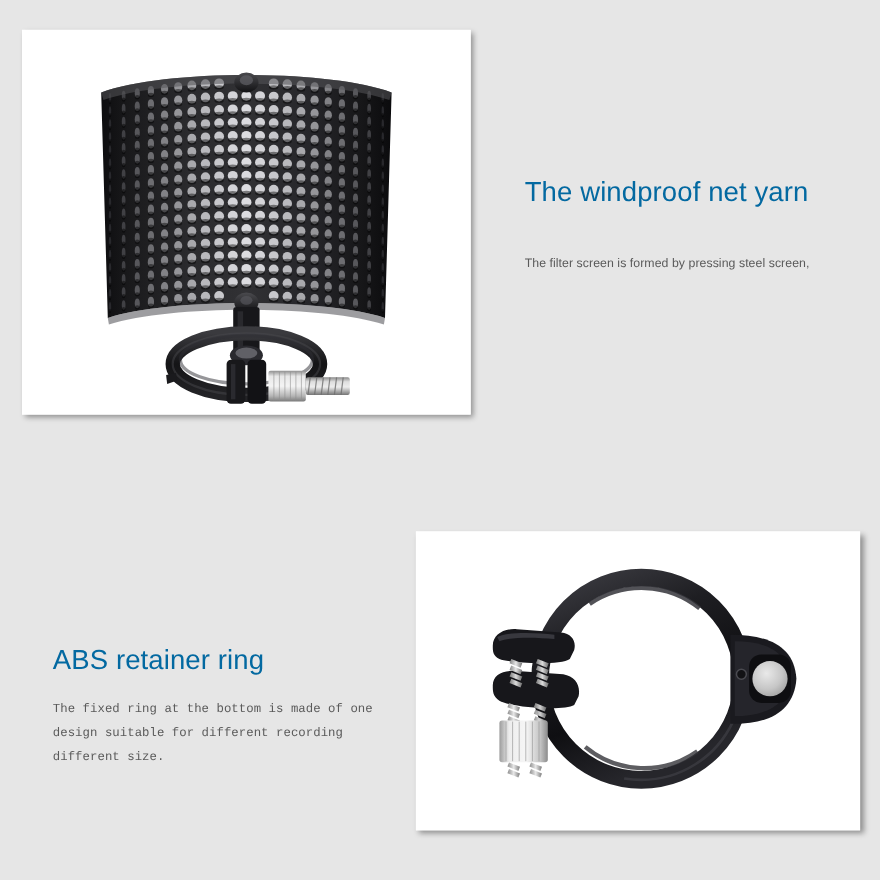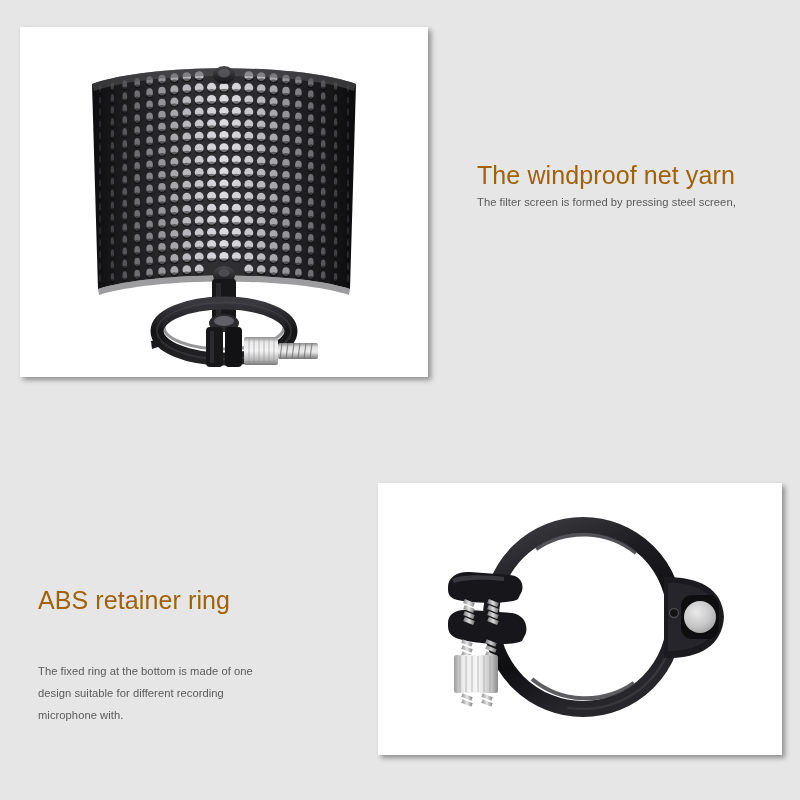"The windproof net yarn" .heading { color: #a16207 -> #0369a1 }
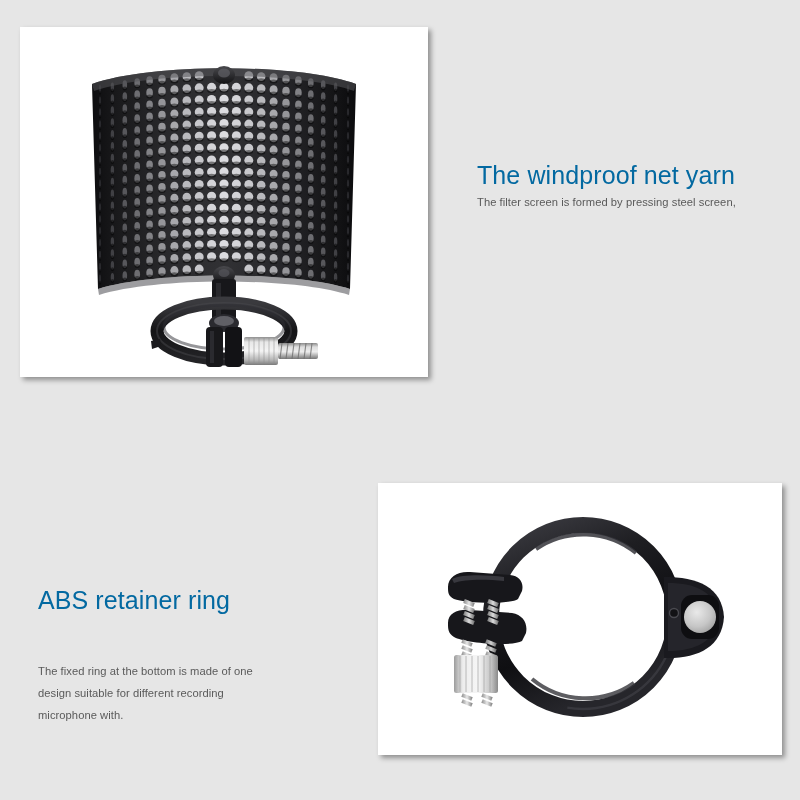"The filter screen is formed" #text-top .body-copy { margin-top: none -> 38px }
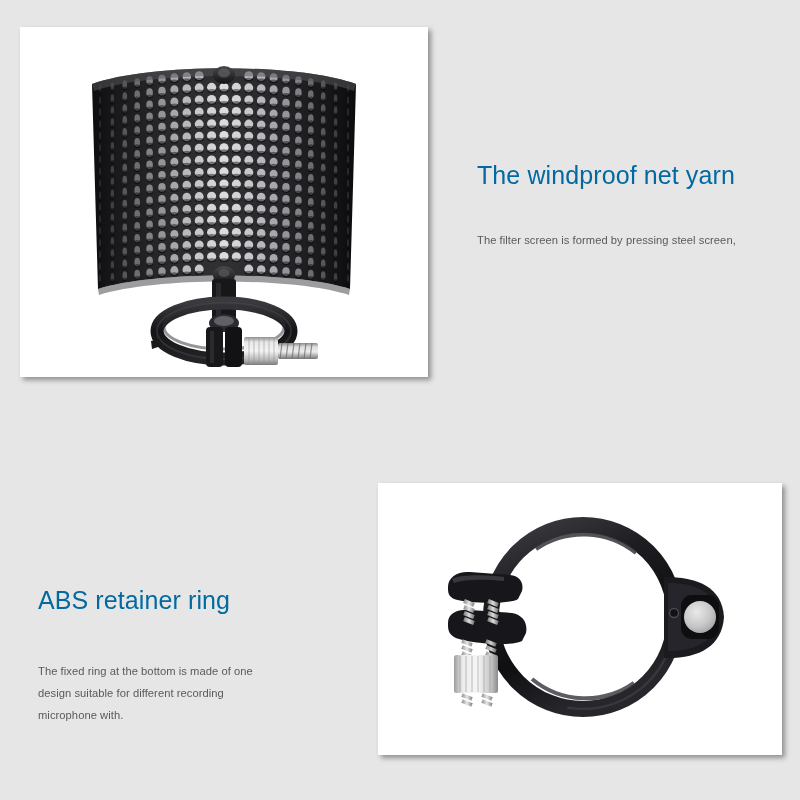"ABS retainer ring" #text-bottom { left: 38px -> 48px }
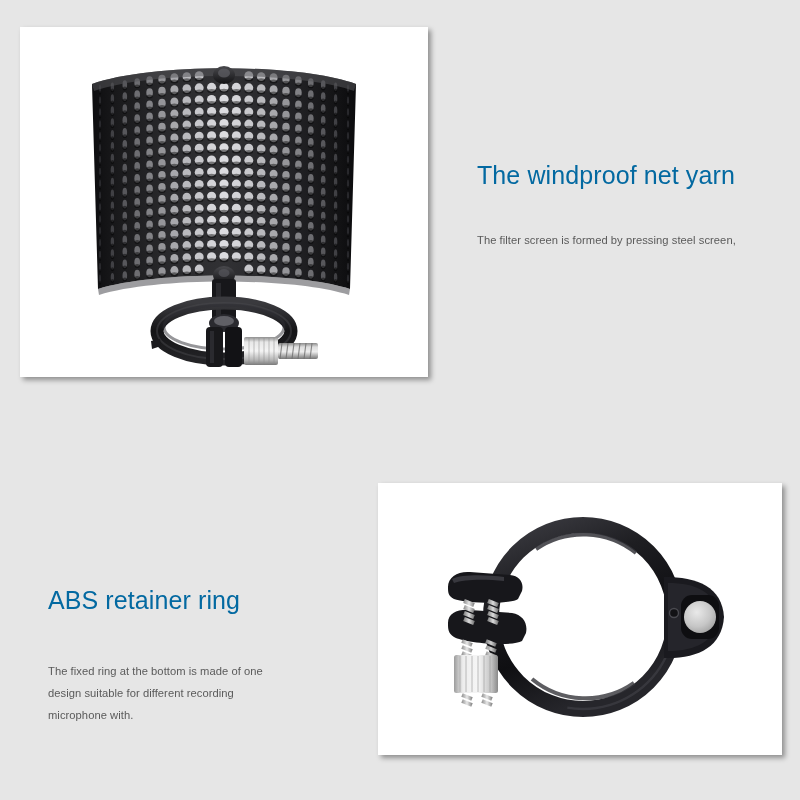"The fixed ring at the" #text-bottom .body-copy { font-family: none -> Liberation Mono, monospace; margin-top: 44px -> 18px }
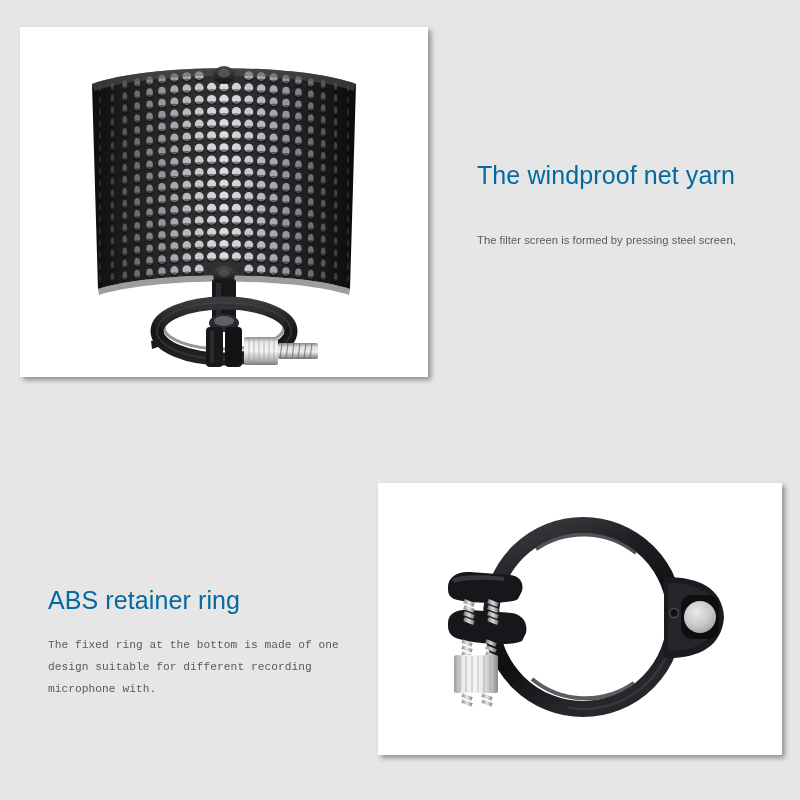"microphone with." span.line { text: microphone with -> different size }
